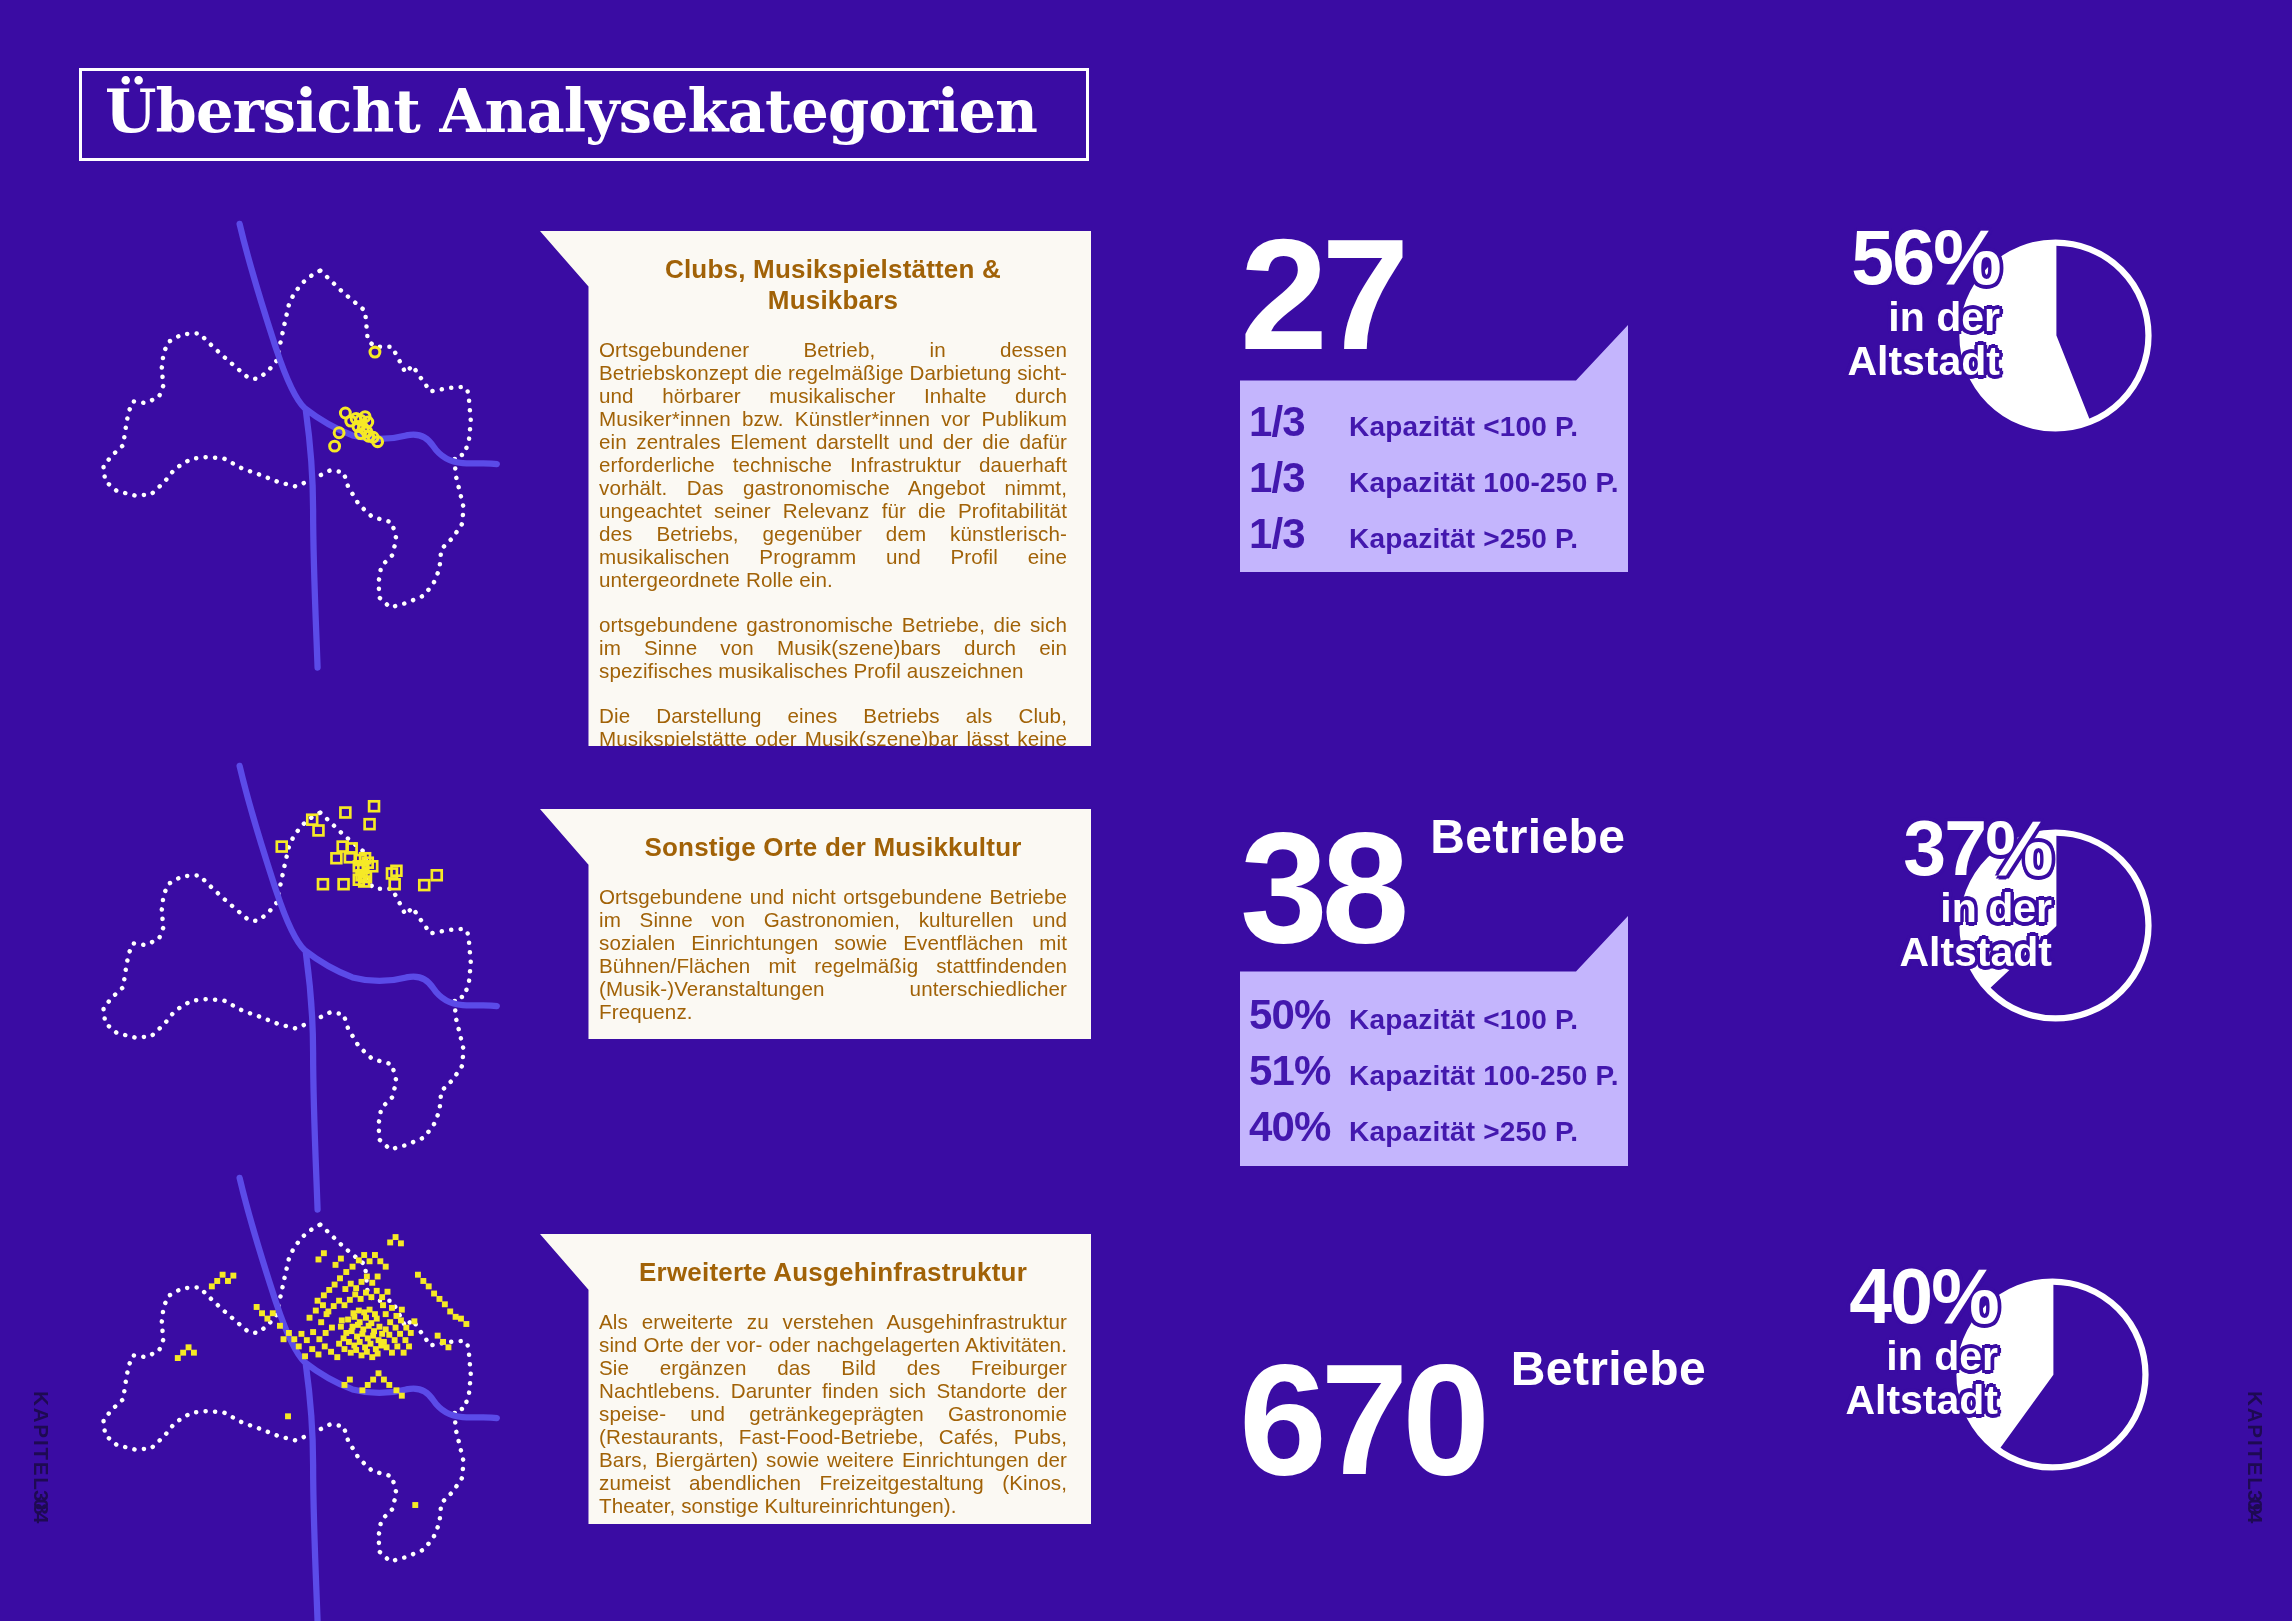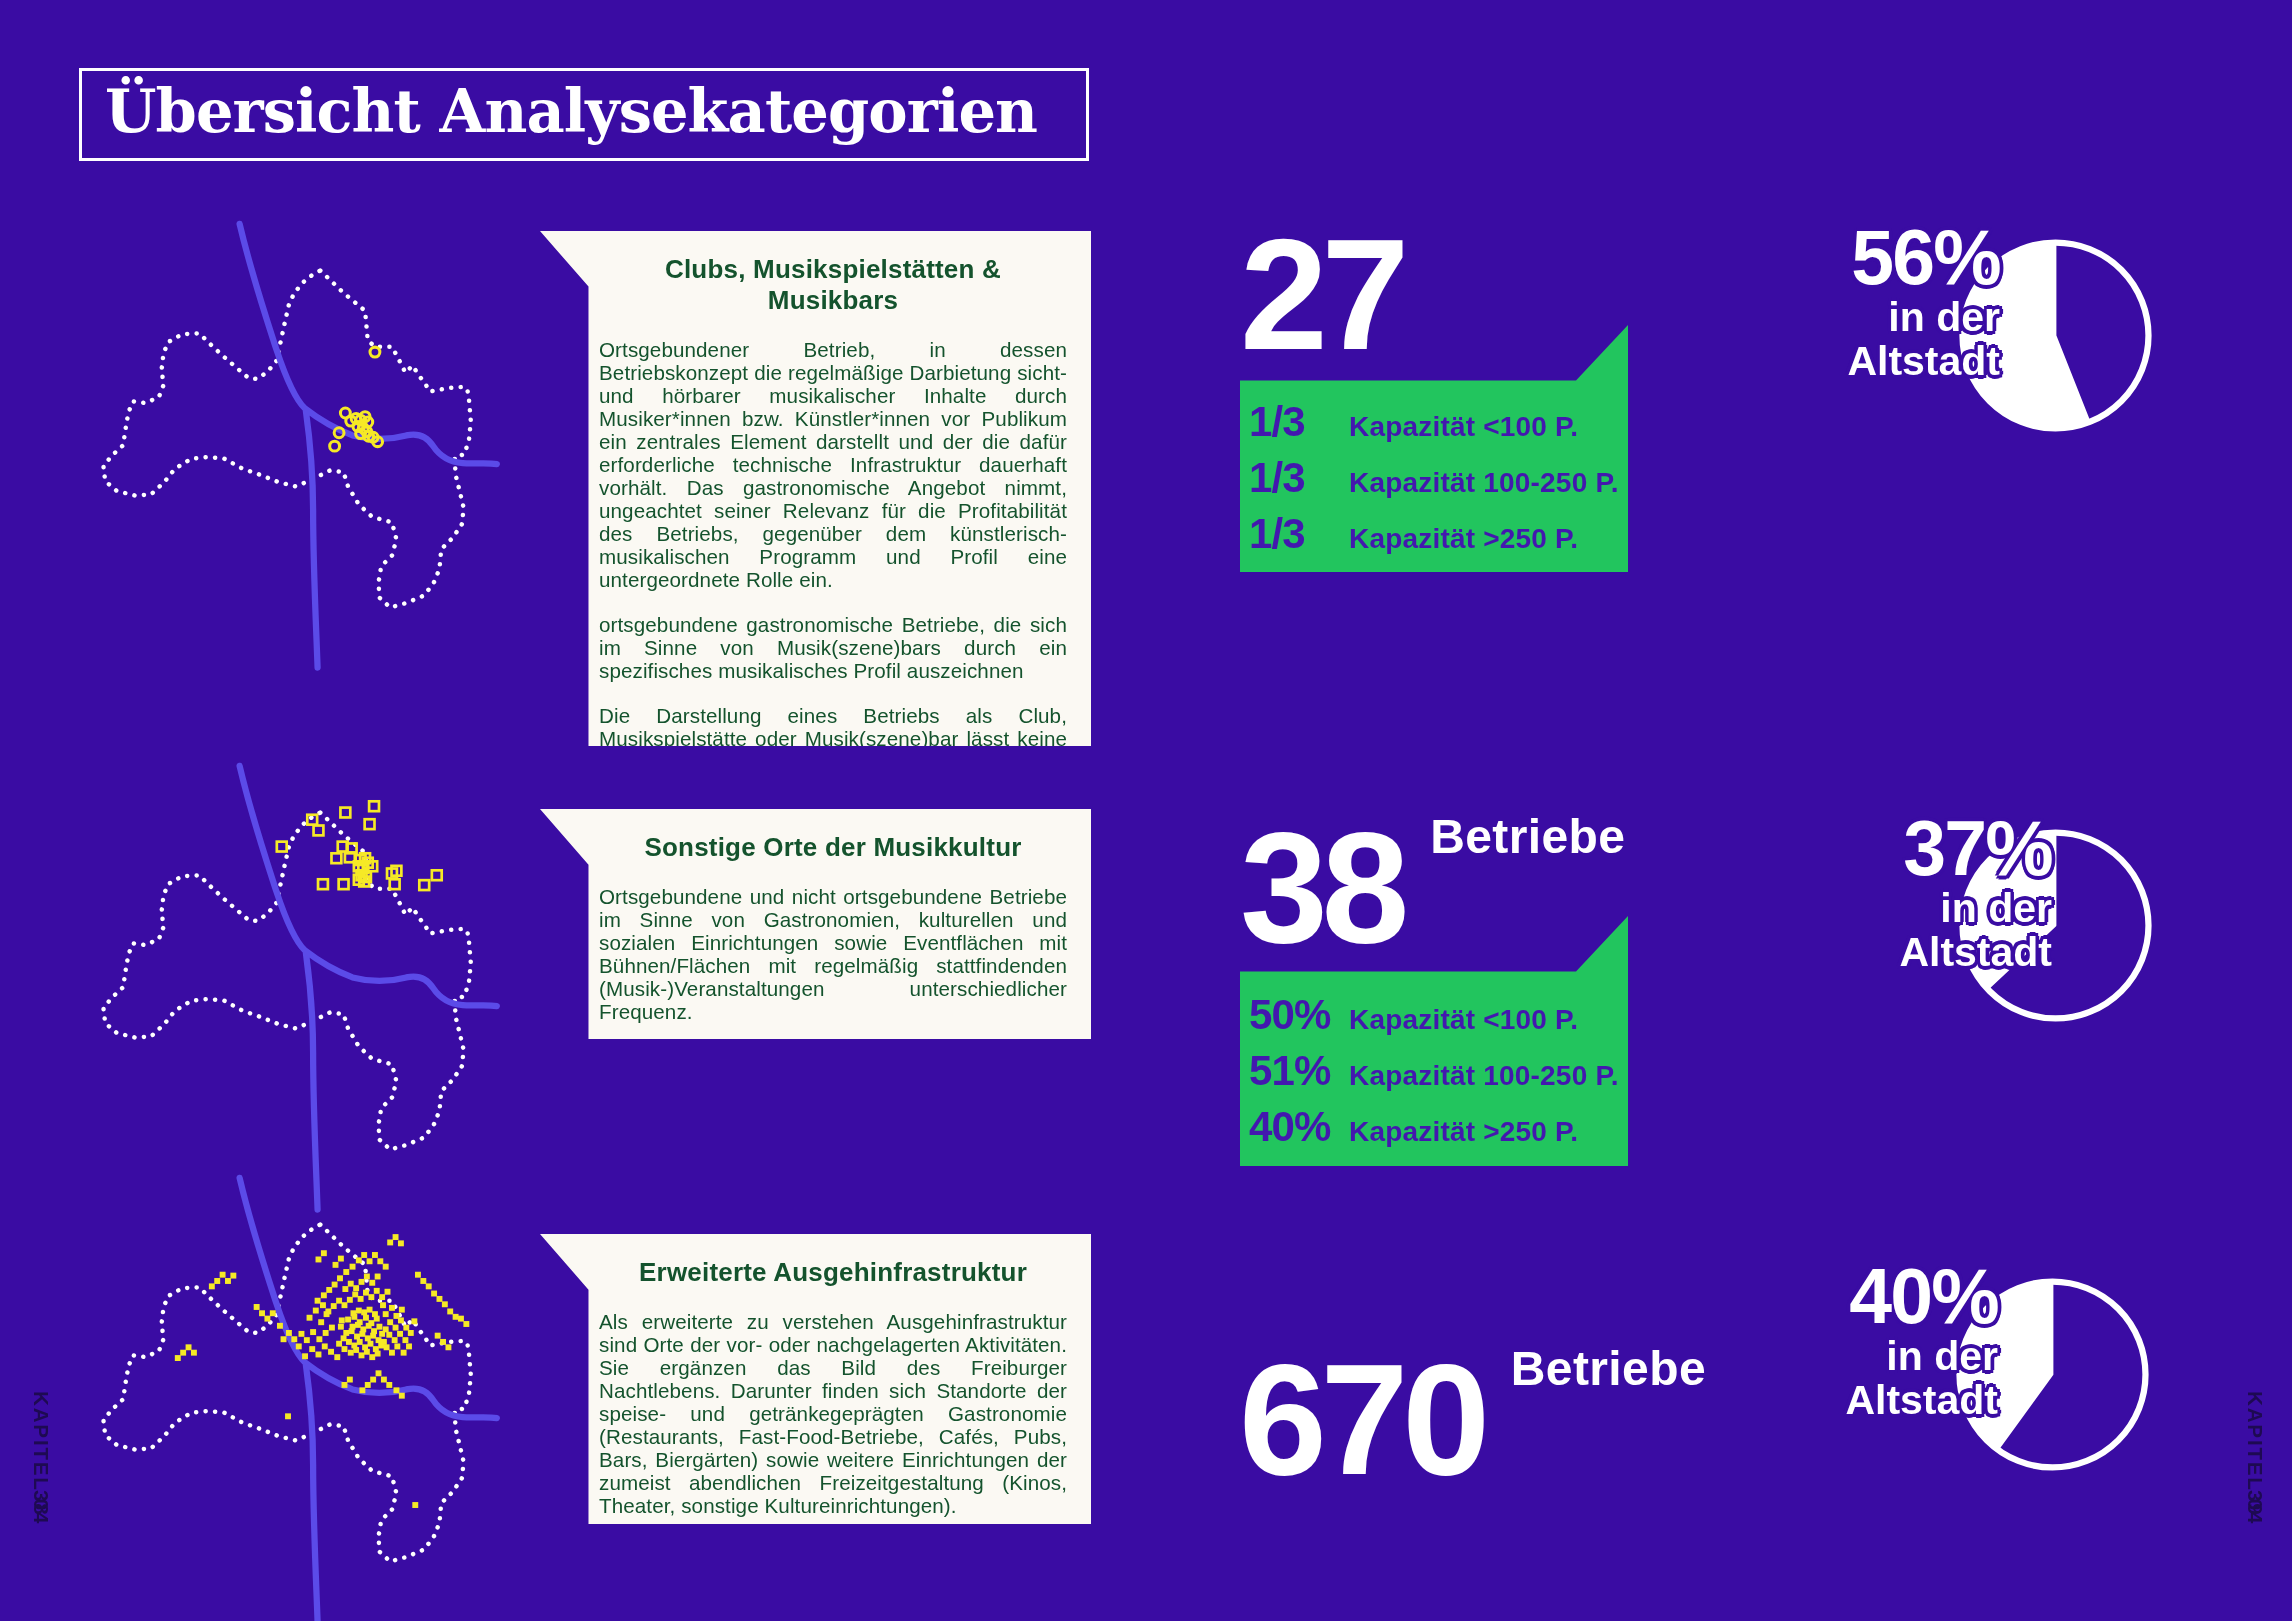"Clubs, Musikspielstätten & Musikbars" .textbox { color: #14532d -> #a16207 }
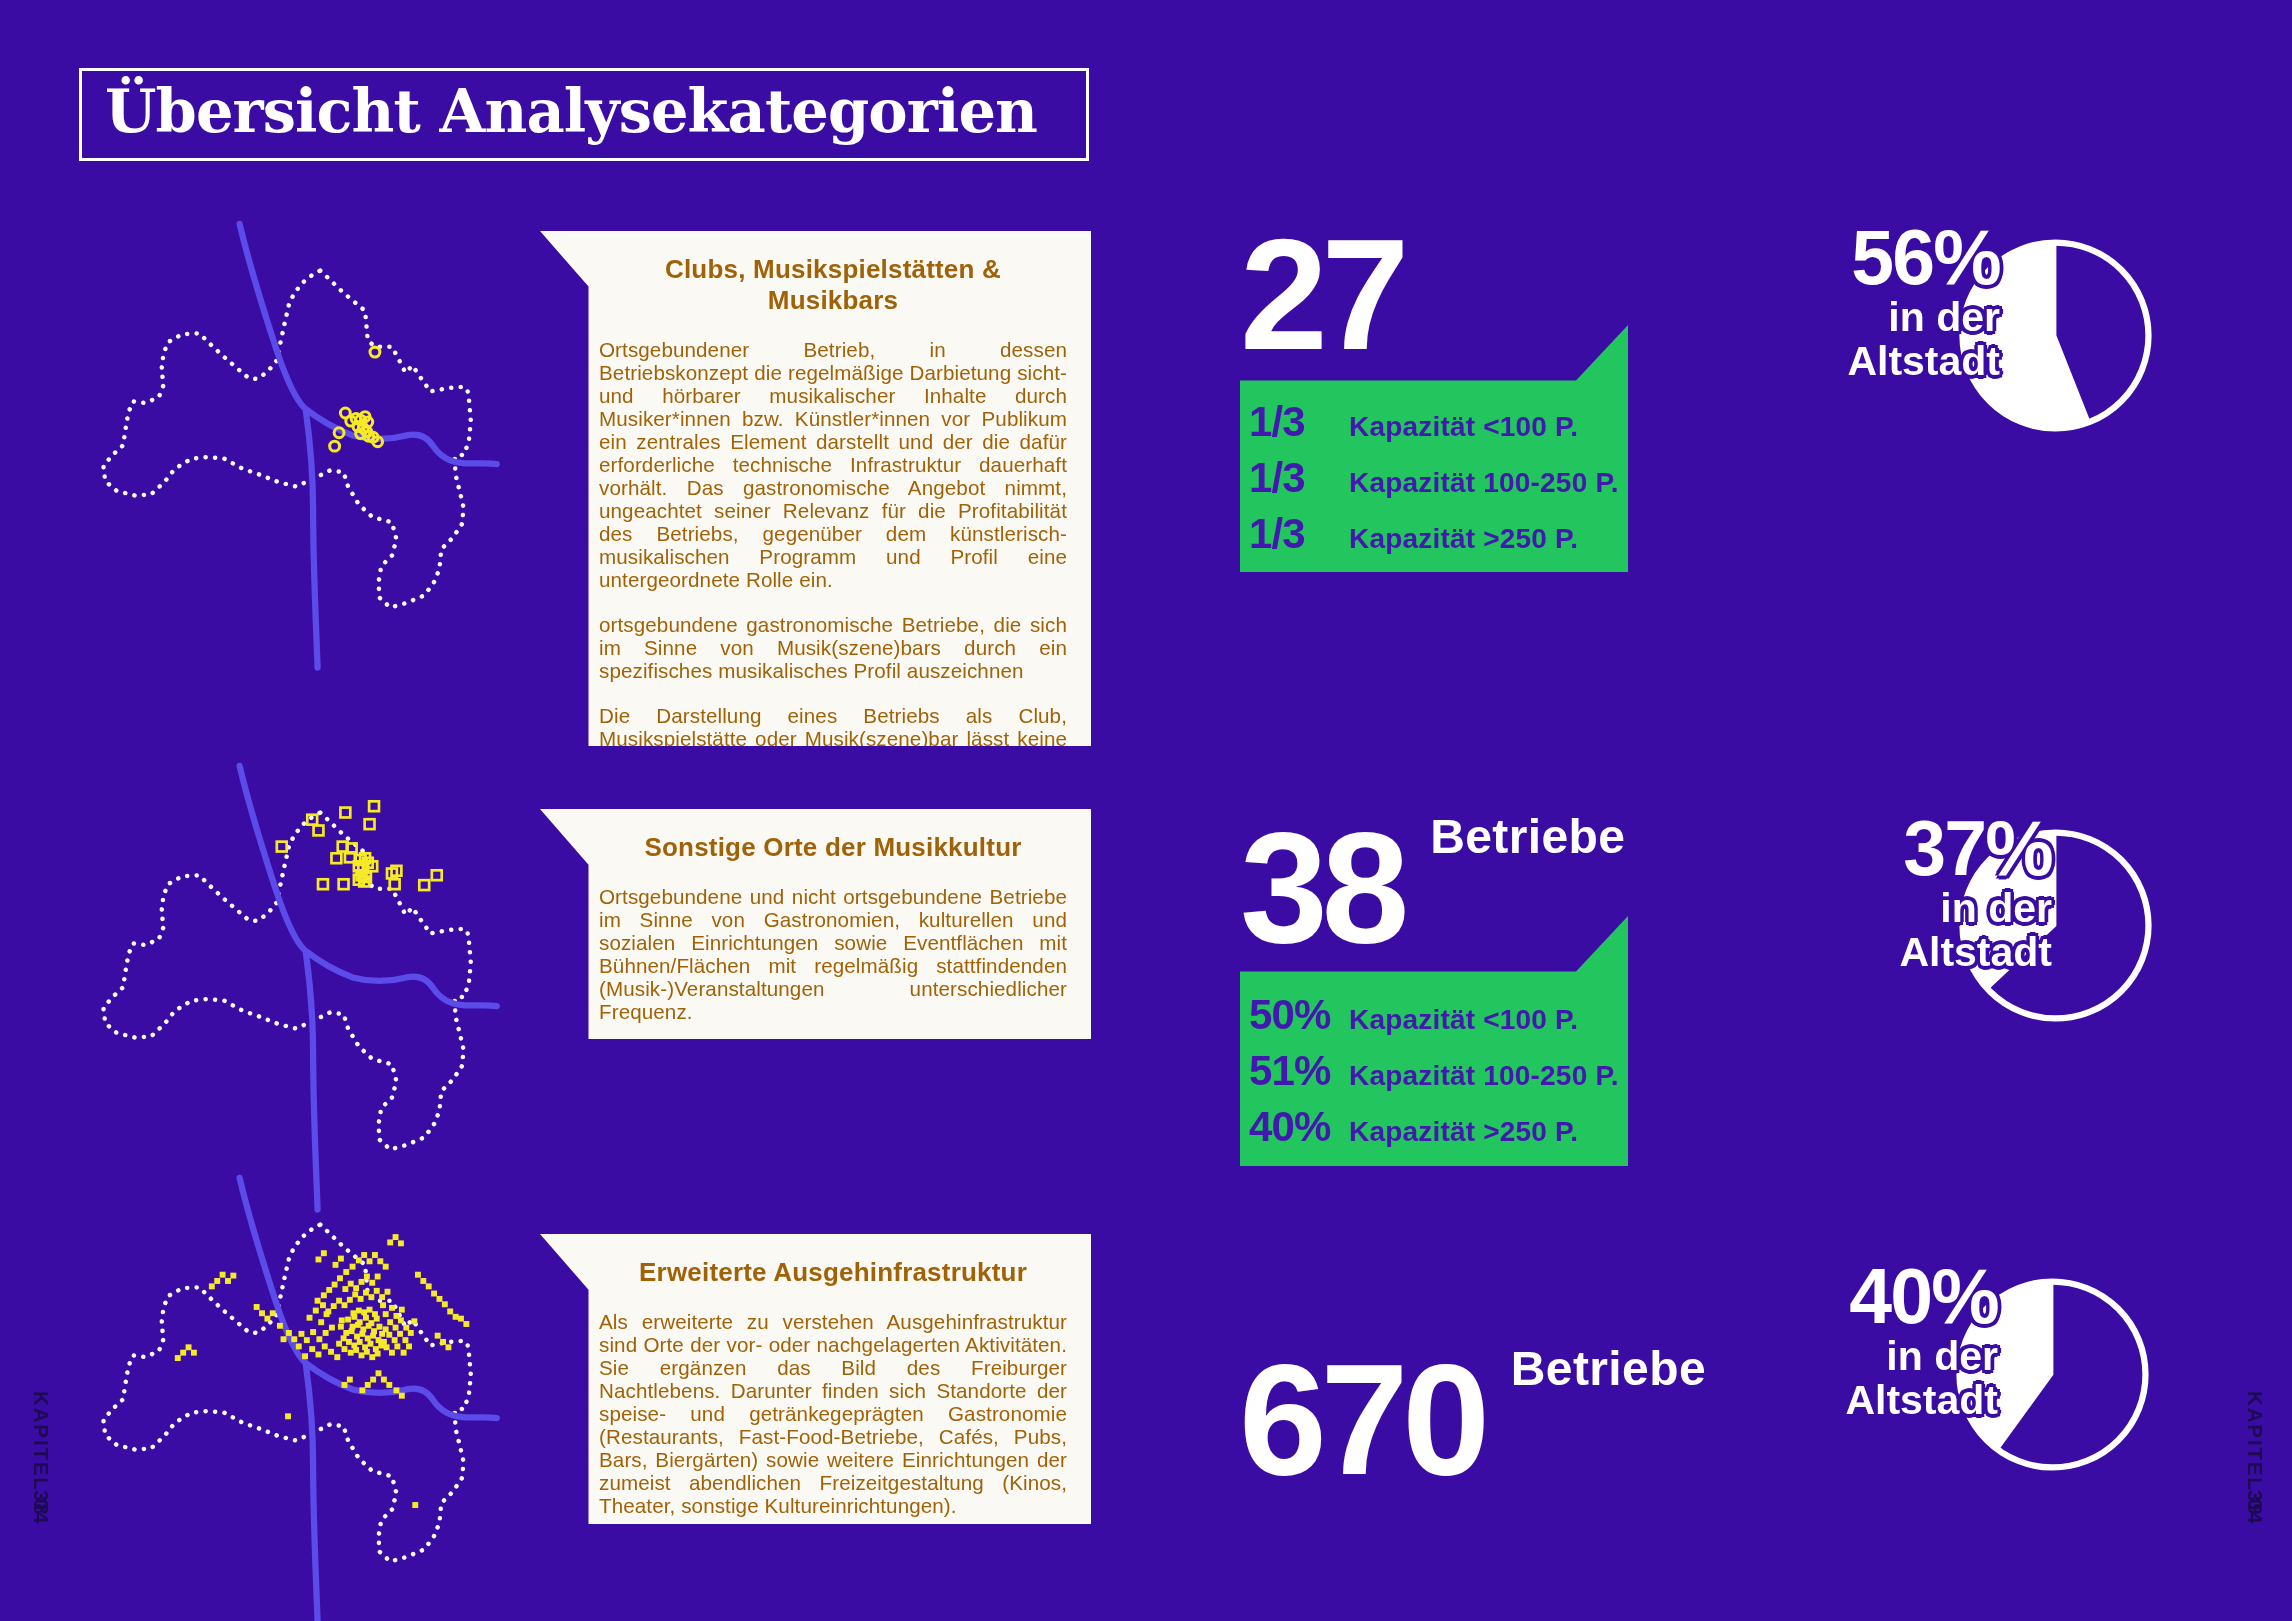"1/3" .statbox { background: #22c55e -> #c4b5fd }
